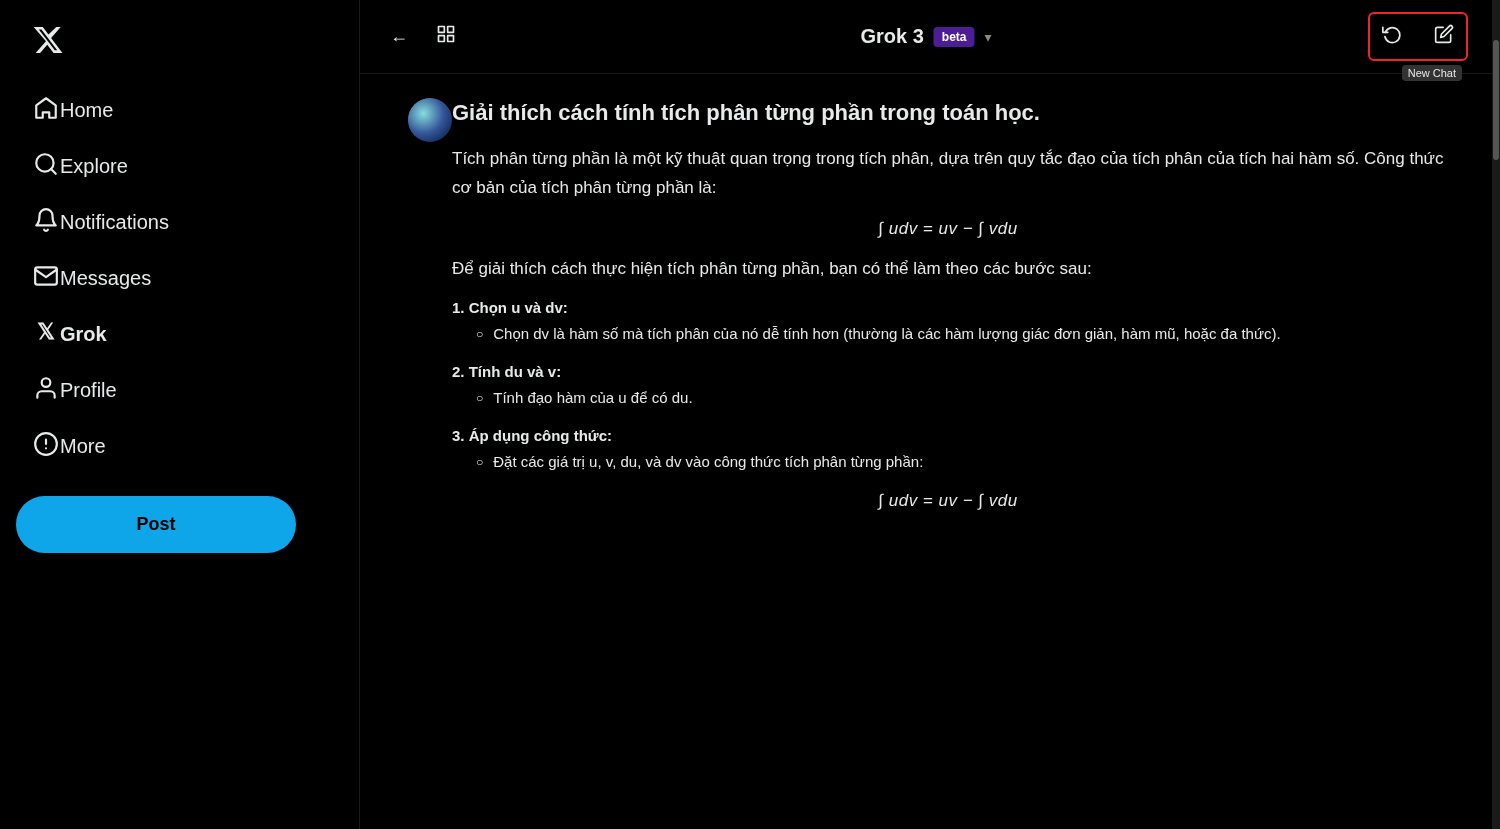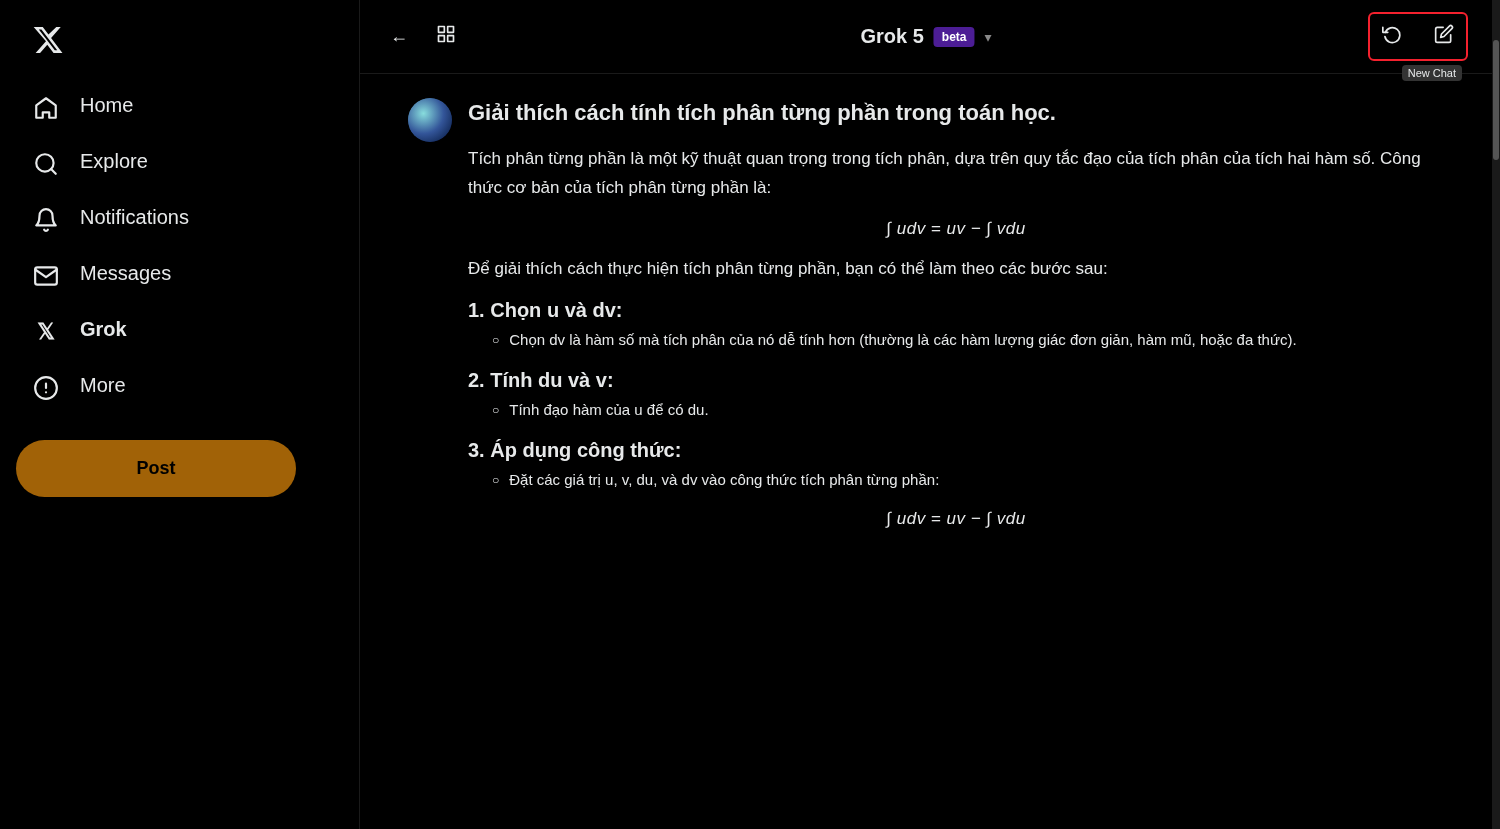"Grok 5" span.topbar-title { text: 5 -> 3 }
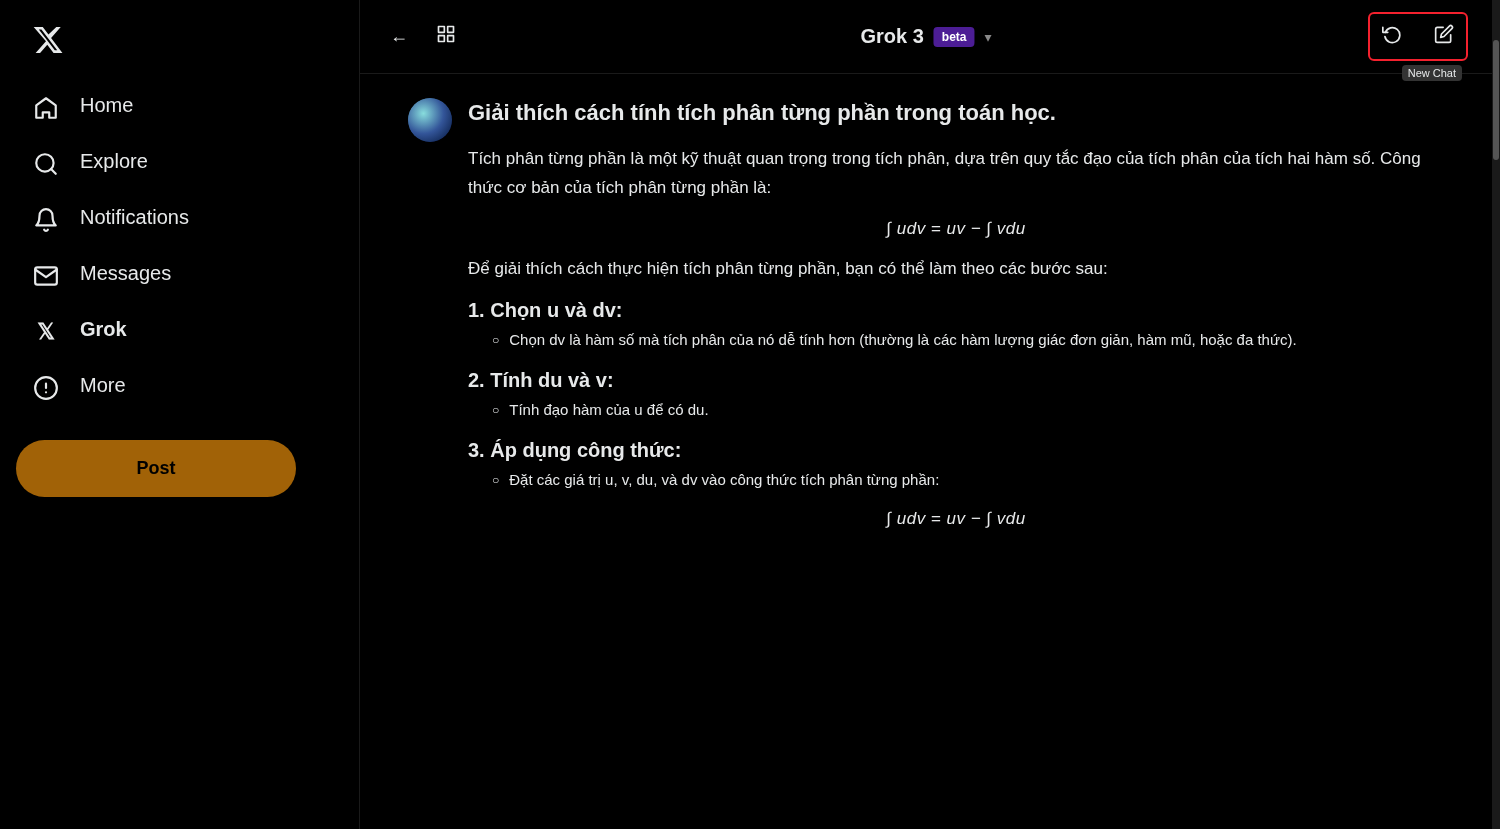"Home" .nav-item { align-items: flex-start -> flex-end; gap: 20px -> none }
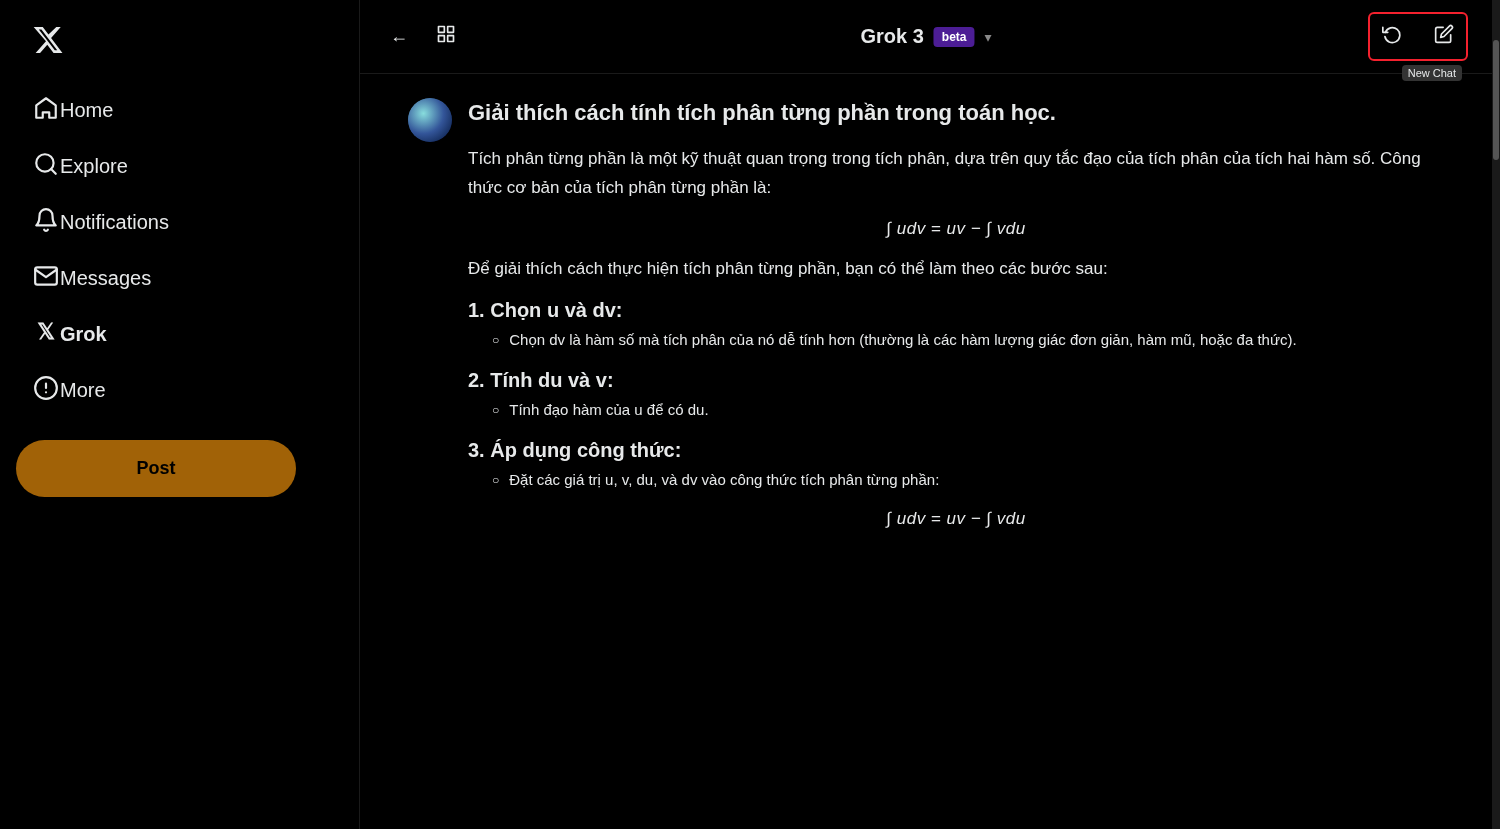"Giải thích cách tính tích" .message-row { gap: 16px -> none }
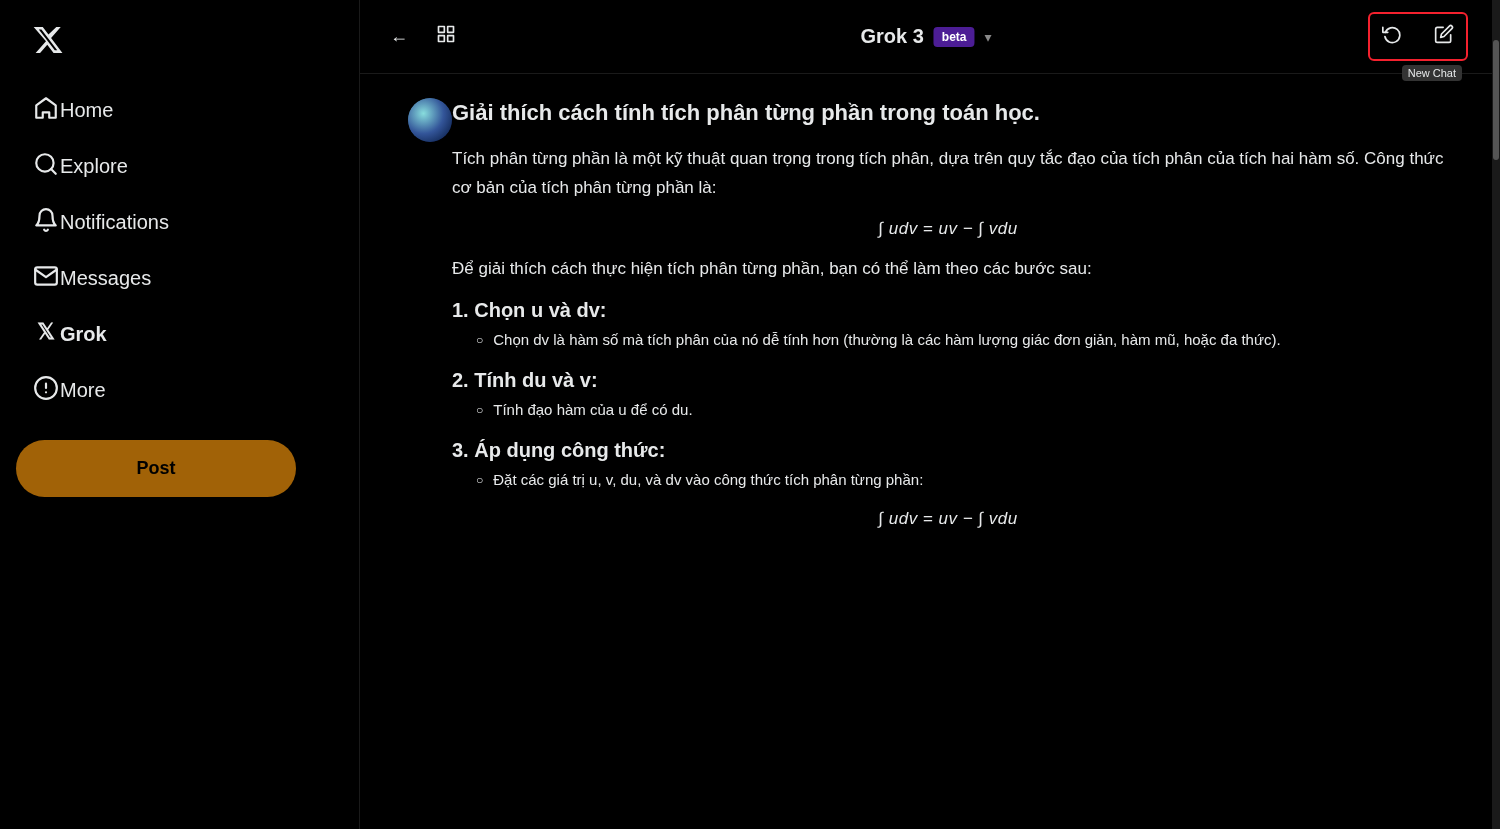"1. Chọn u và dv:" .numbered-item { font-size: 20px -> 15px }
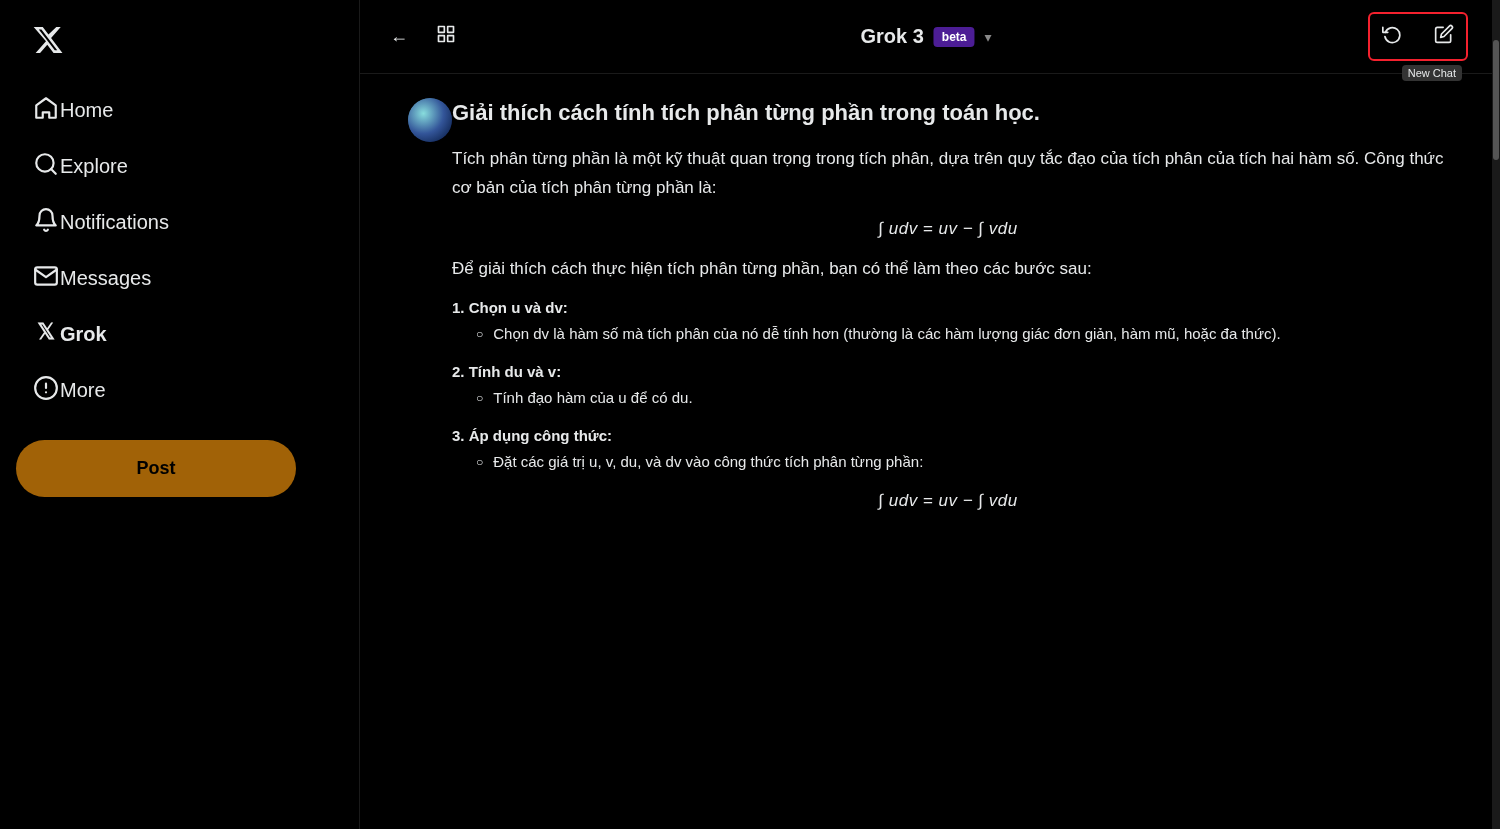"Profile" div.nav-item { html: none -> <div> <span> <svg> <path></path> <circle></circle> </svg> </span> <span>Profile</span> </div> }
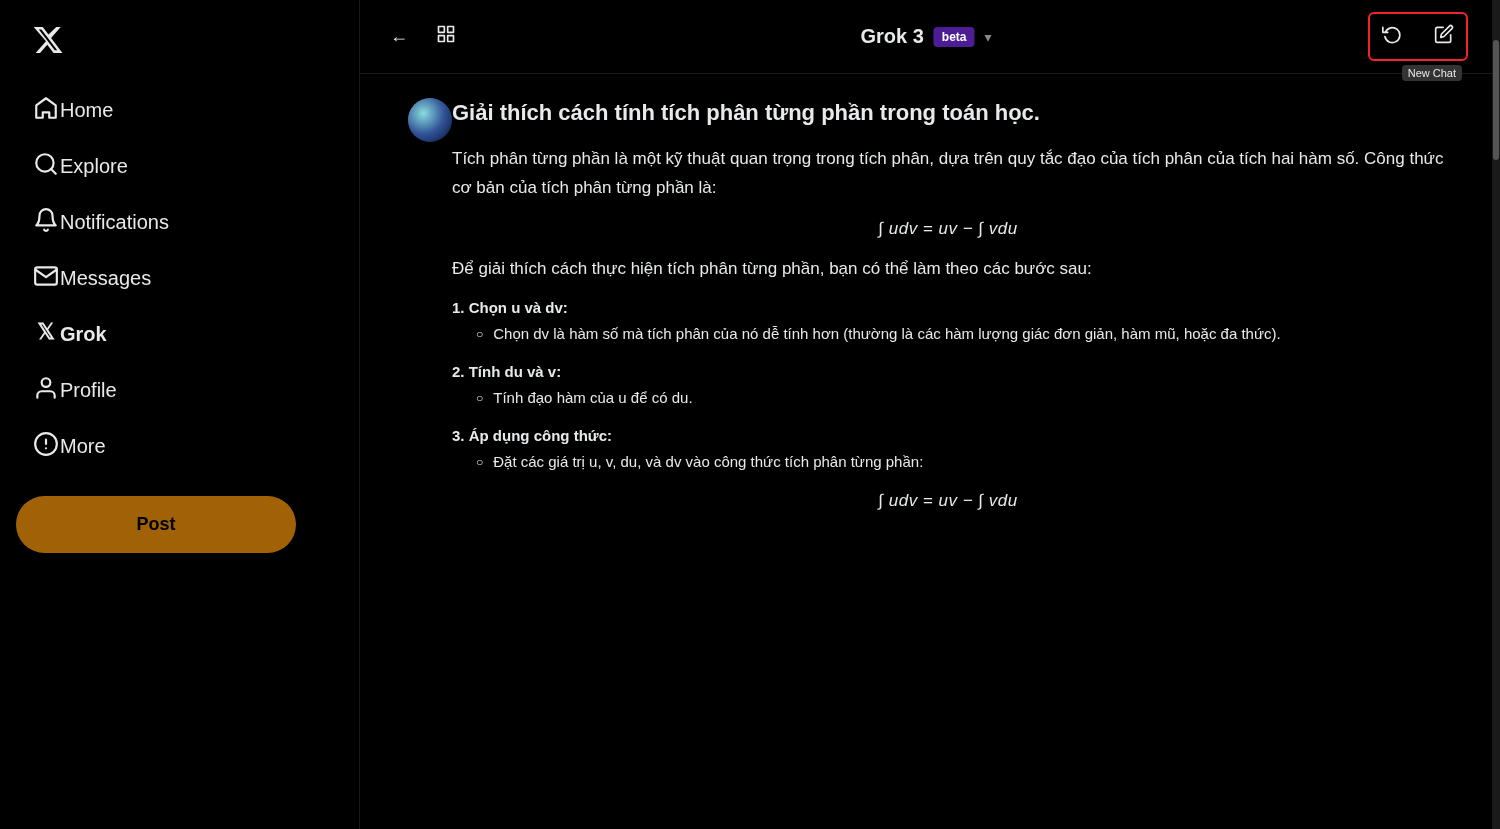"Post" .post-btn { background: #a16207 -> #0ea5e9 }
